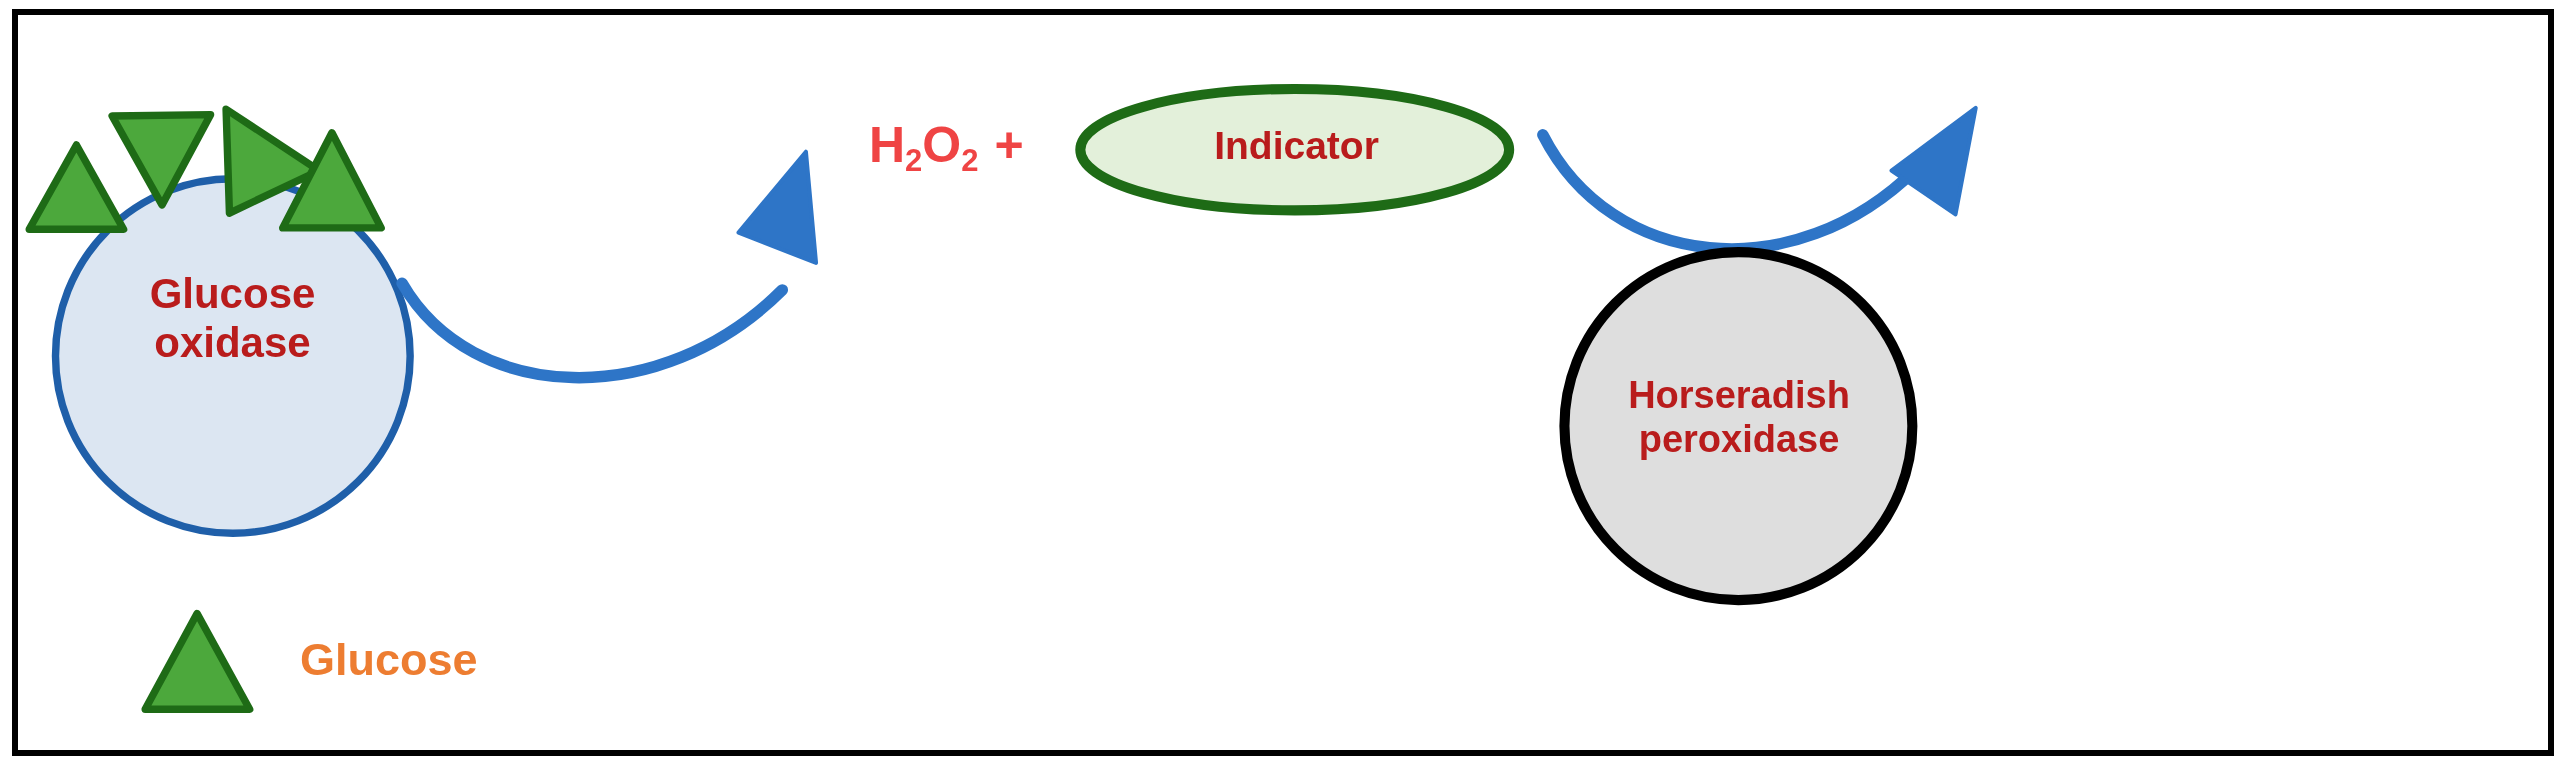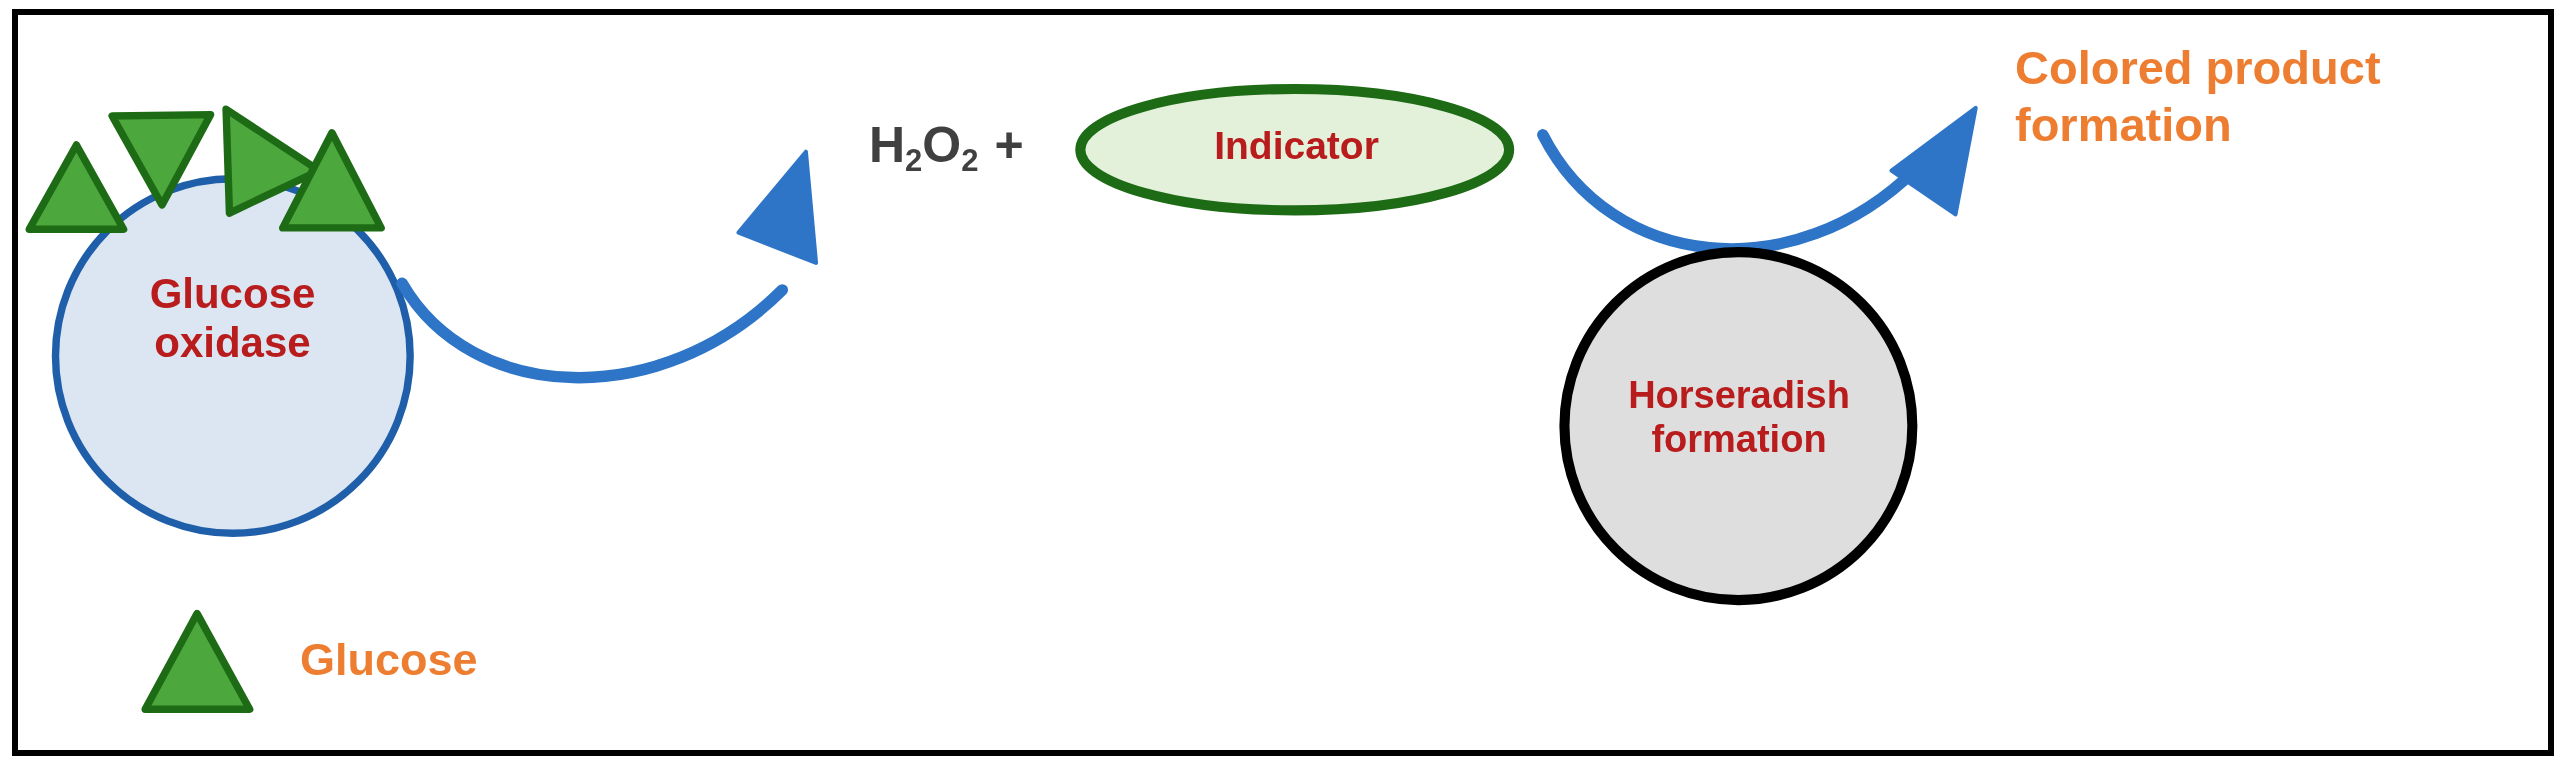"Colored product" div { html: <div><span>Colored product</span><br><span>formation</span></div> -> none }
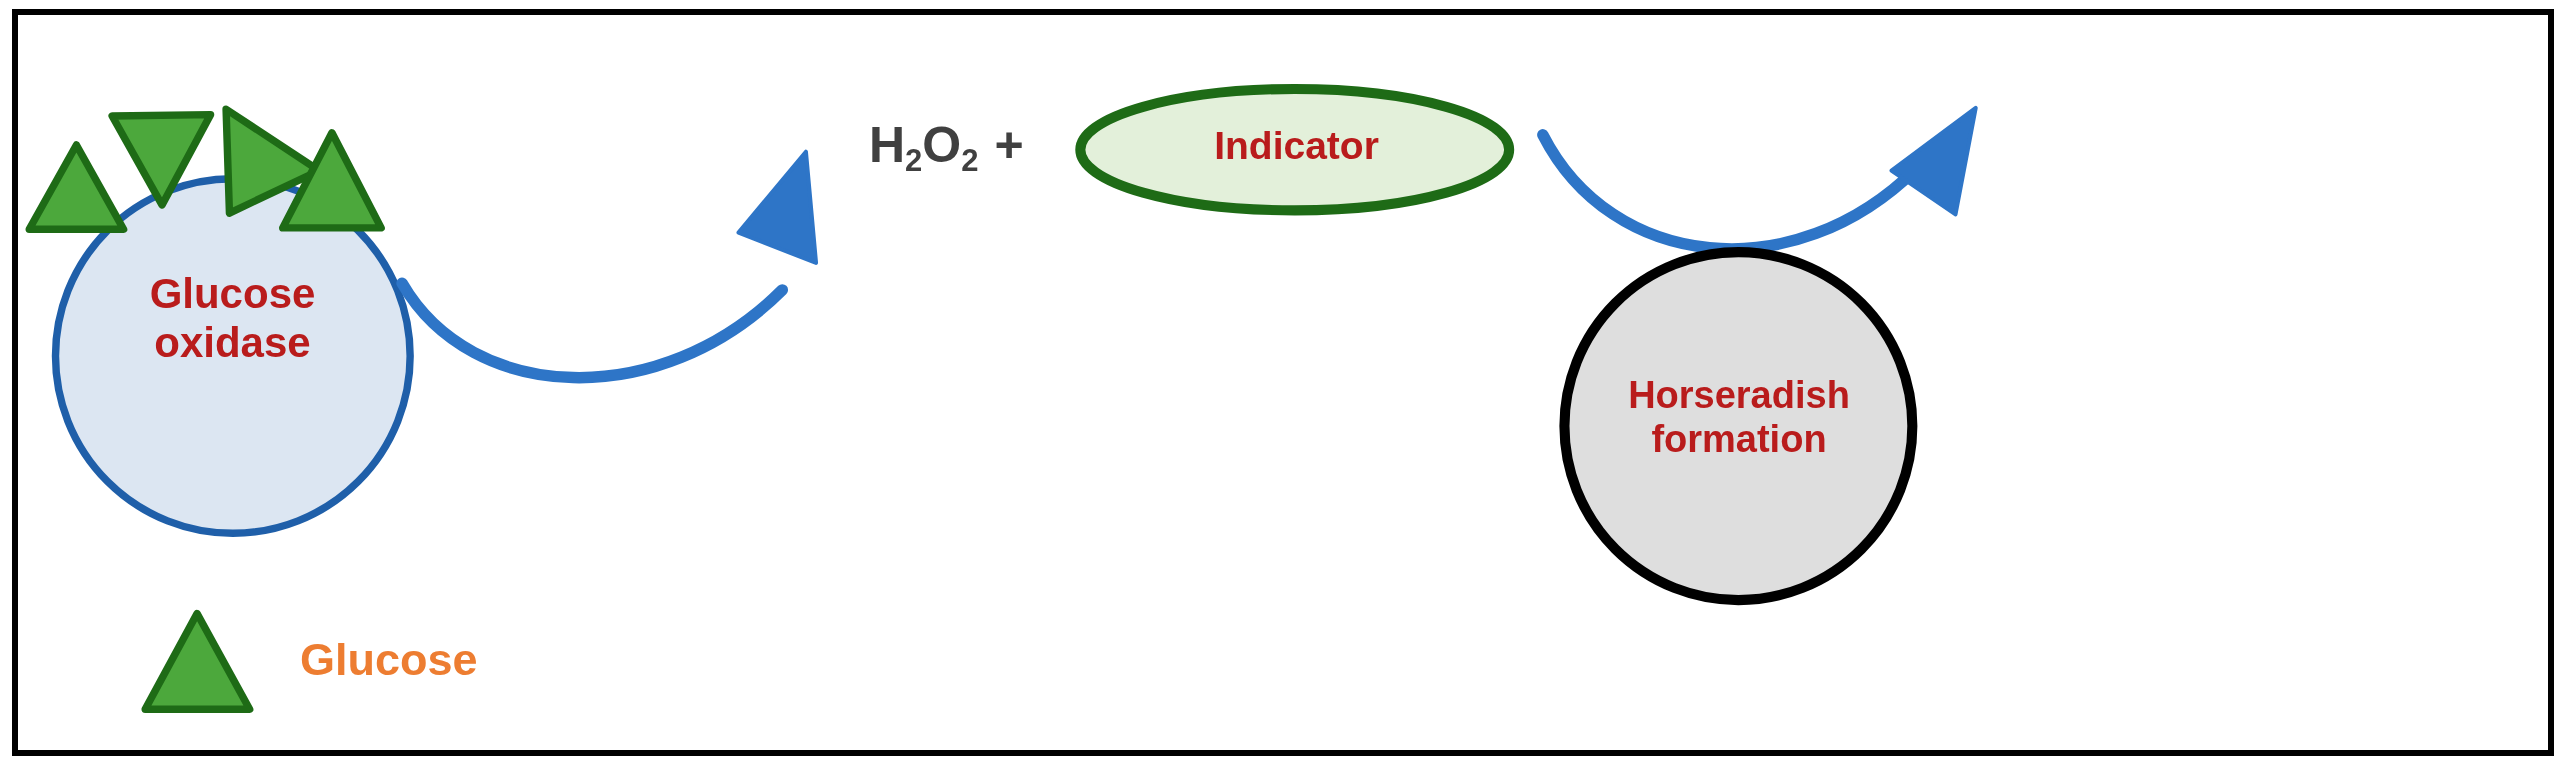"H2O2 +" #h2o2-formula { color: #404040 -> #ef4444 }
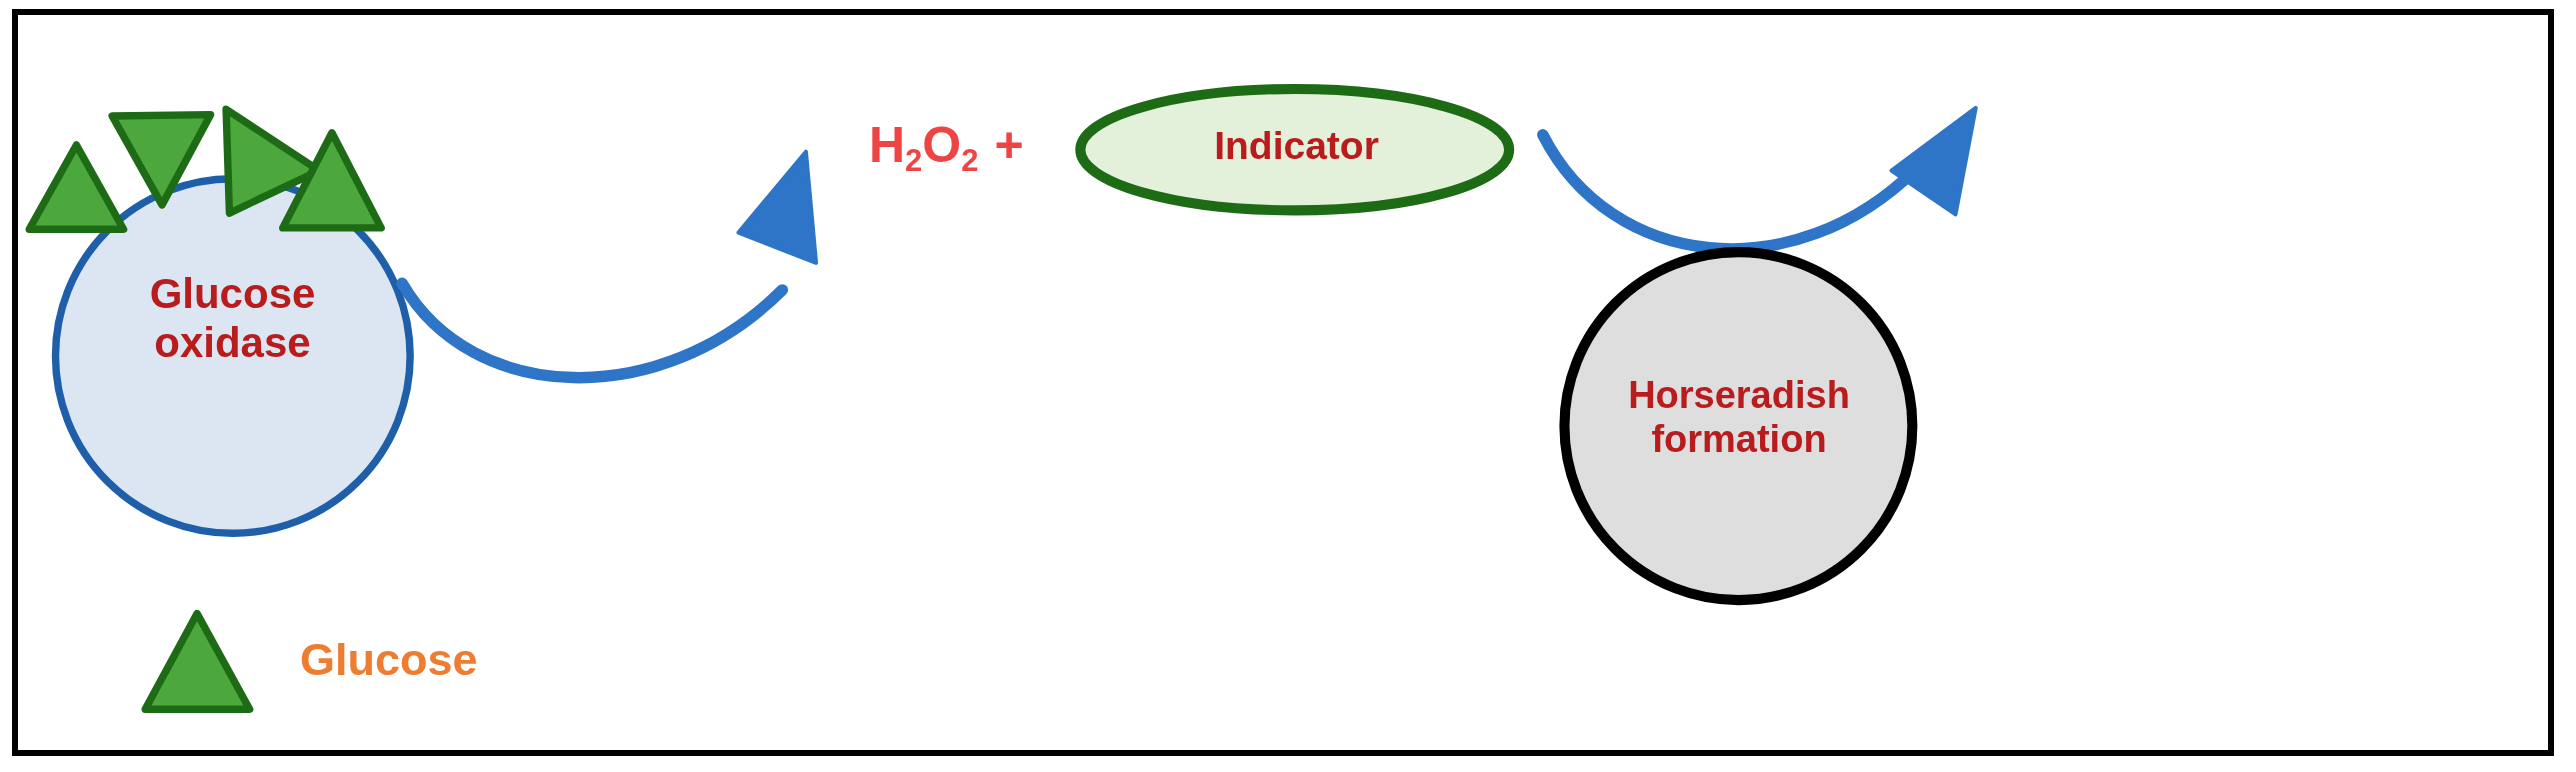"formation" span { text: formation -> peroxidase }
